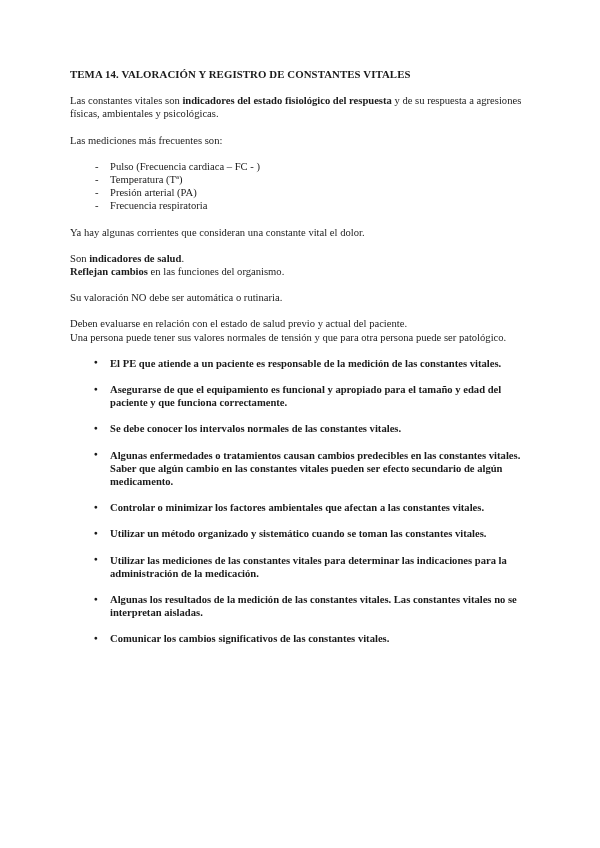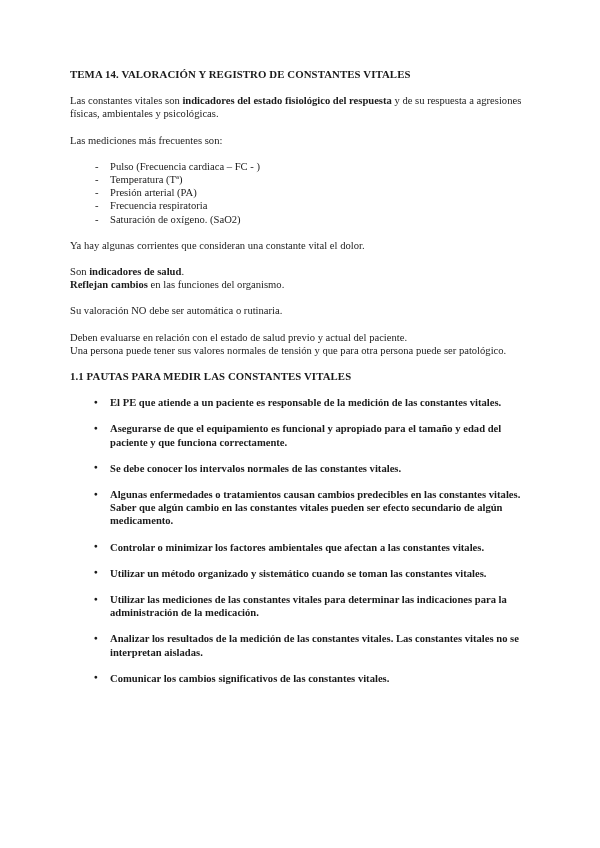"Saturación de oxígeno. (SaO2)" li { html: <li>Saturación de oxígeno. (SaO2)</li> -> none }
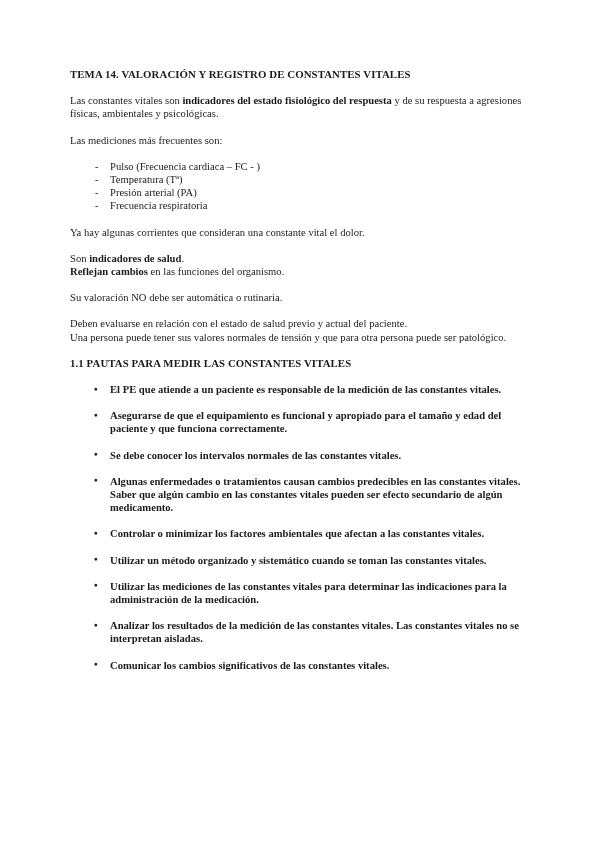"1.1 PAUTAS PARA MEDIR LAS" h2.sec-heading { html: <h2>1.1 PAUTAS PARA MEDIR LAS CONSTANTES VITALES</h2> -> none }
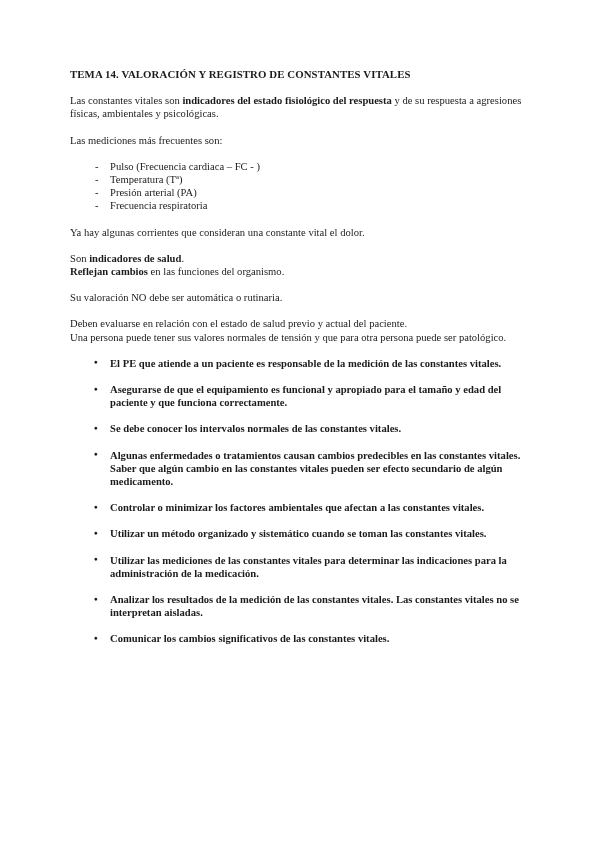"Analizar los resultados de la" li { text: Analizar -> Algunas }
